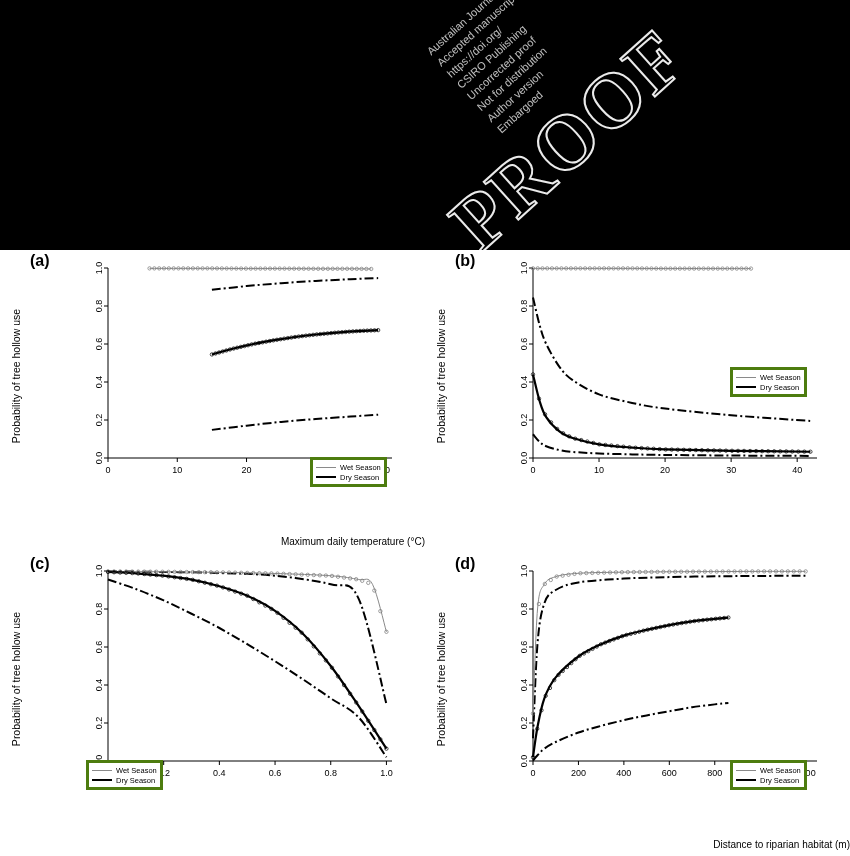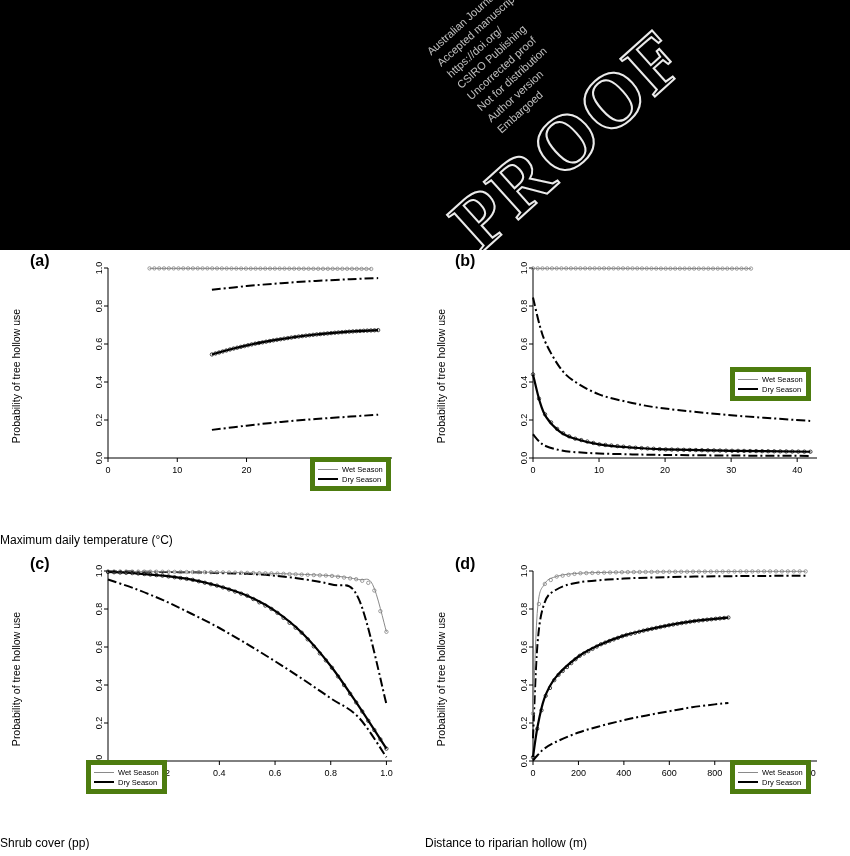"Wet Season" .legend { border: 5px solid #4d7c0f -> 3px solid #4d7c0f }
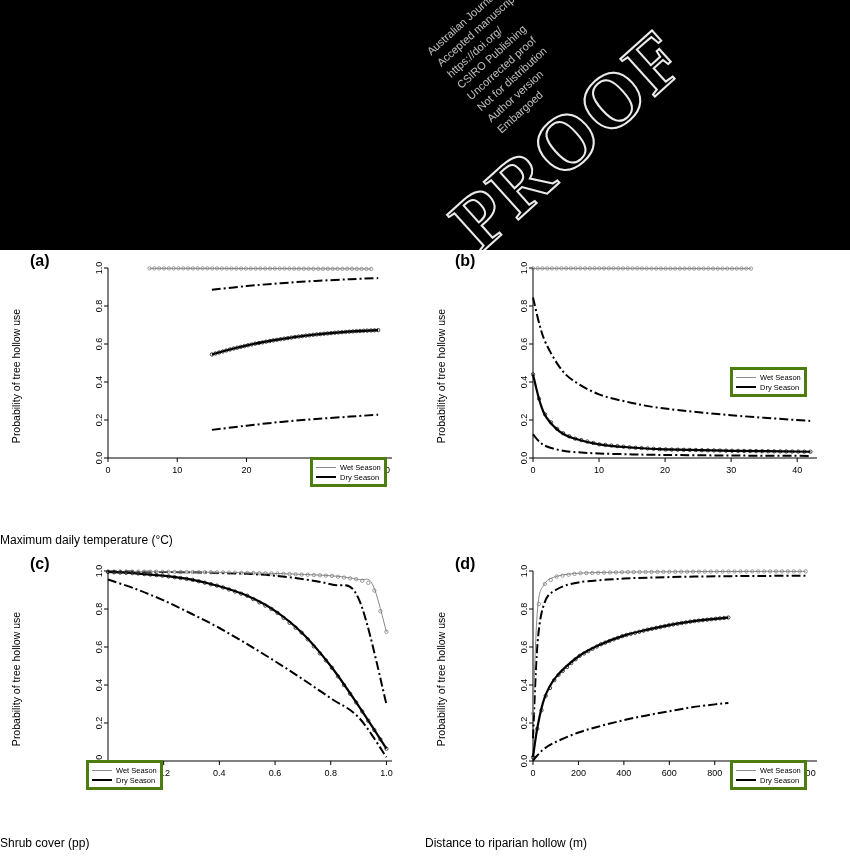"Maximum daily temperature (°C)" .xlabel { font-size: 12px -> 10px; text-align: left -> right }
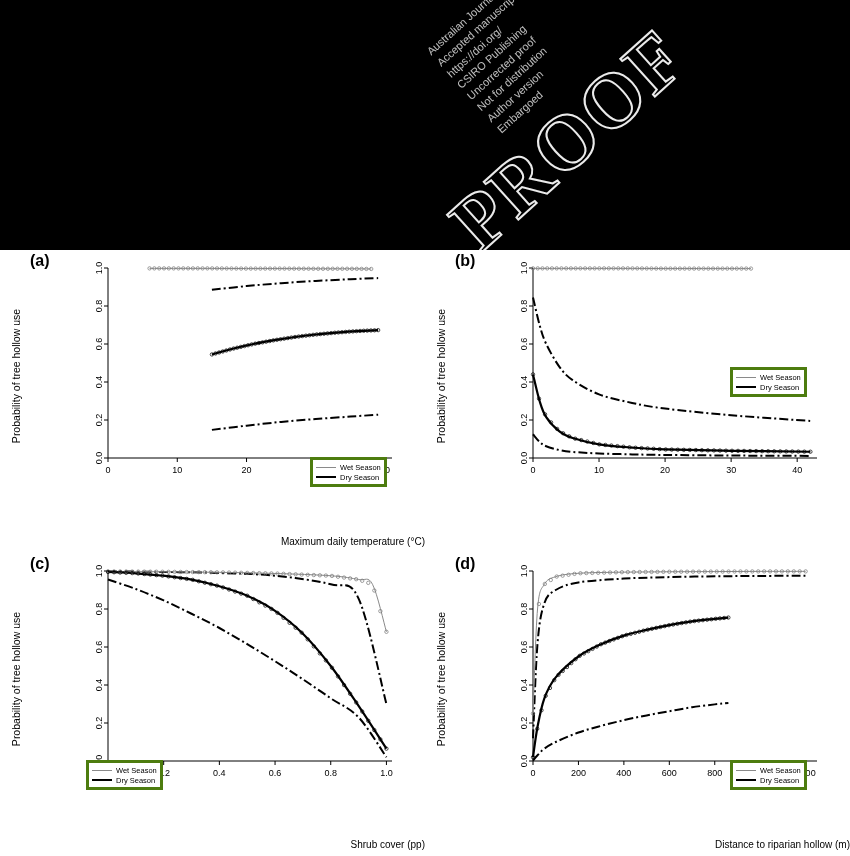"Shrub cover (pp)" div.xlabel { html: <div>Shrub cover (pp)</div> -> none }
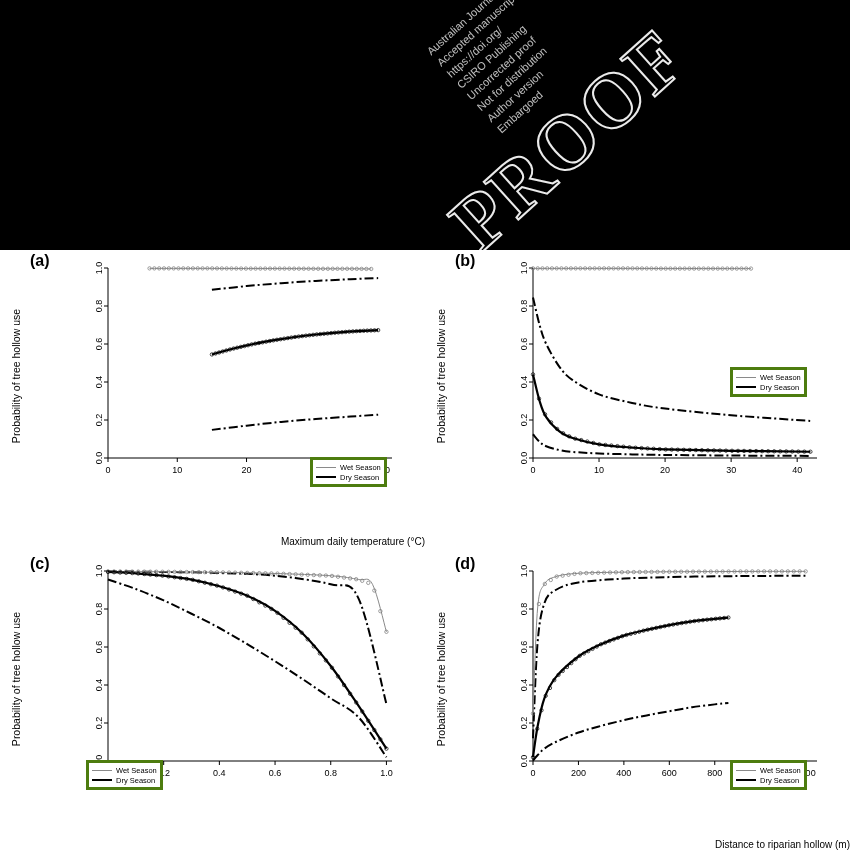"Distance to riparian hollow (m)" div.xlabel { text: hollow -> habitat }
